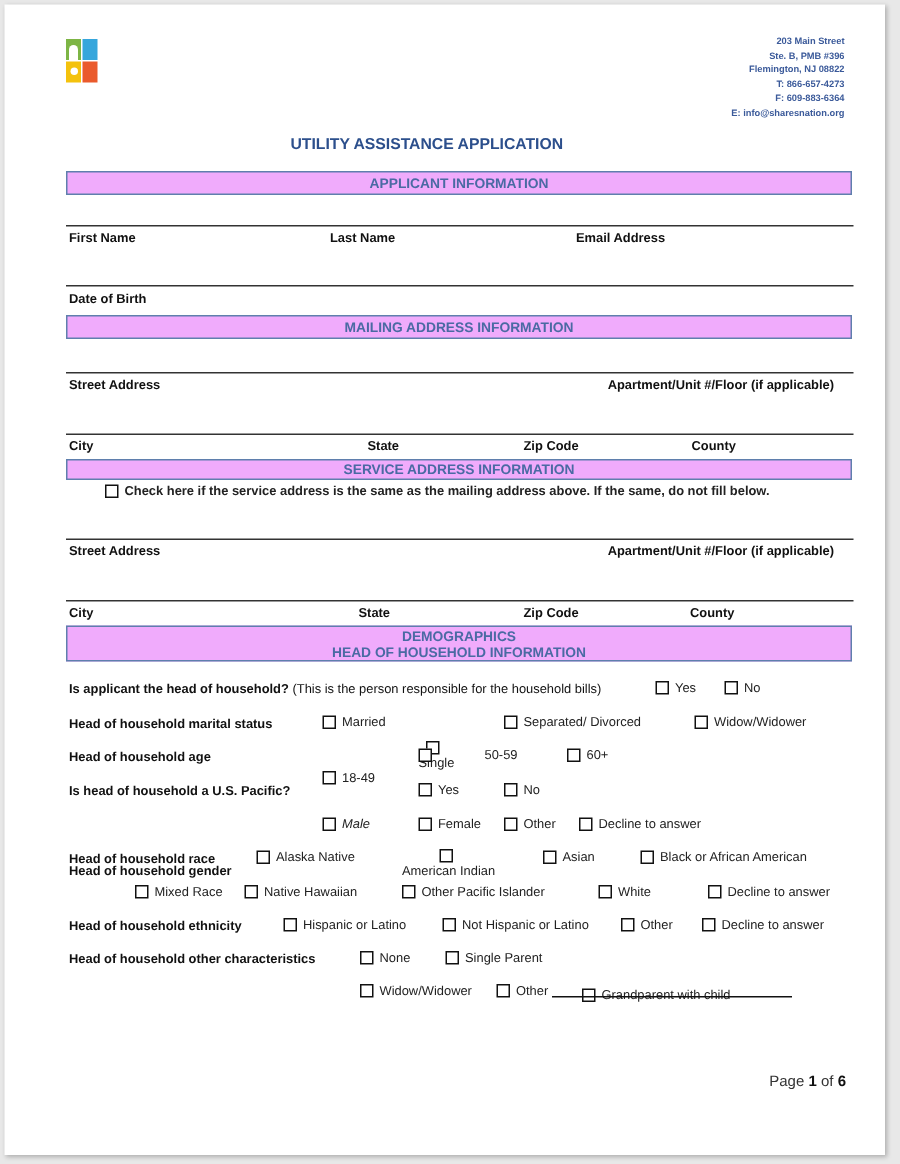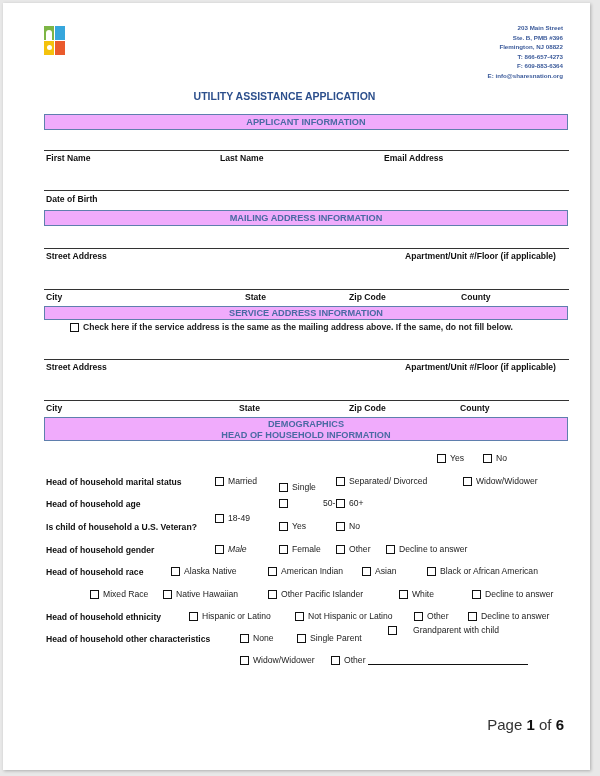"Is applicant the head of" div.abs { html: none -> <div> <span>Is applicant the head of household?</span> <span>(This is the person responsible for the household bills)</span> </div> }
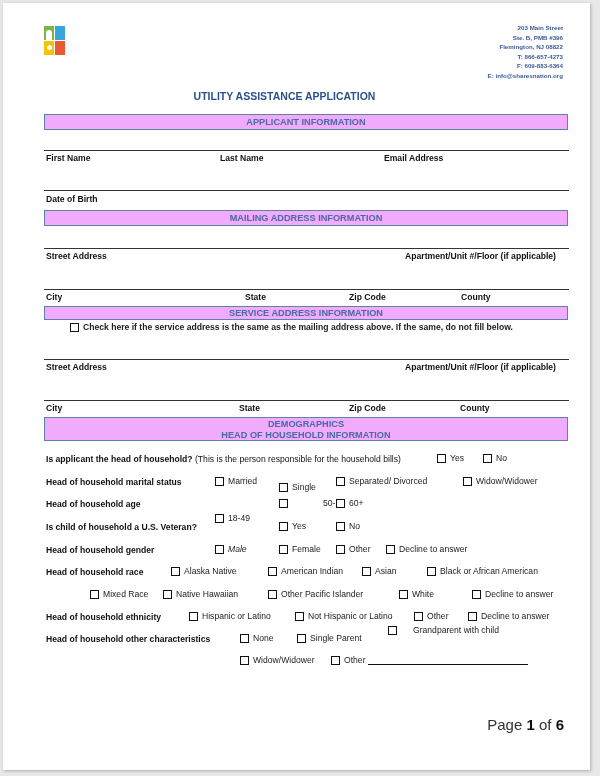"Single" div.abs { flex-direction: none -> column; top: 479px -> 491px }
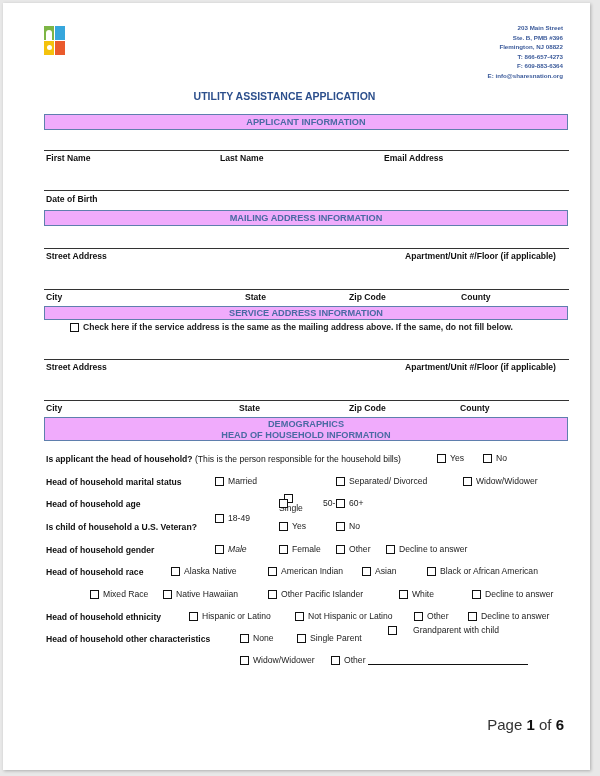"60+" div.abs { padding-left: none -> 42px }
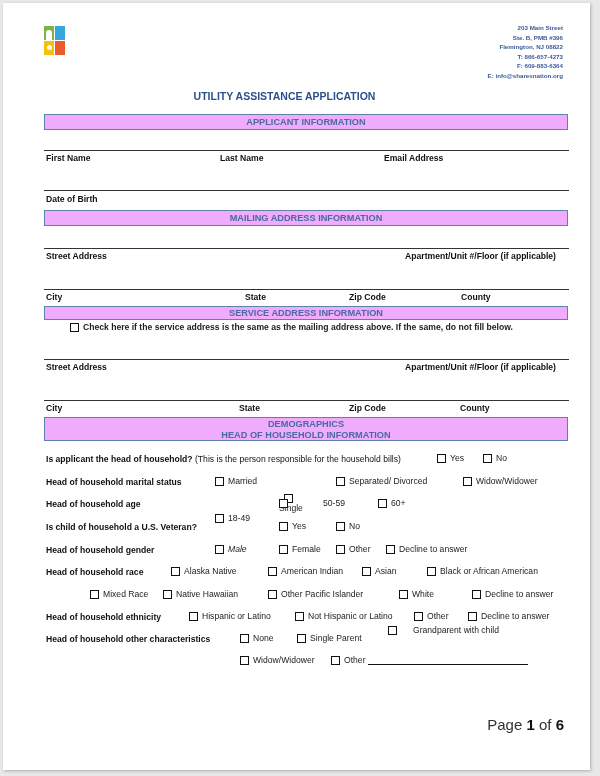"Is child of household a" div.abs { text: child of household a U.S. Veteran -> head of household a U.S. Pacific }
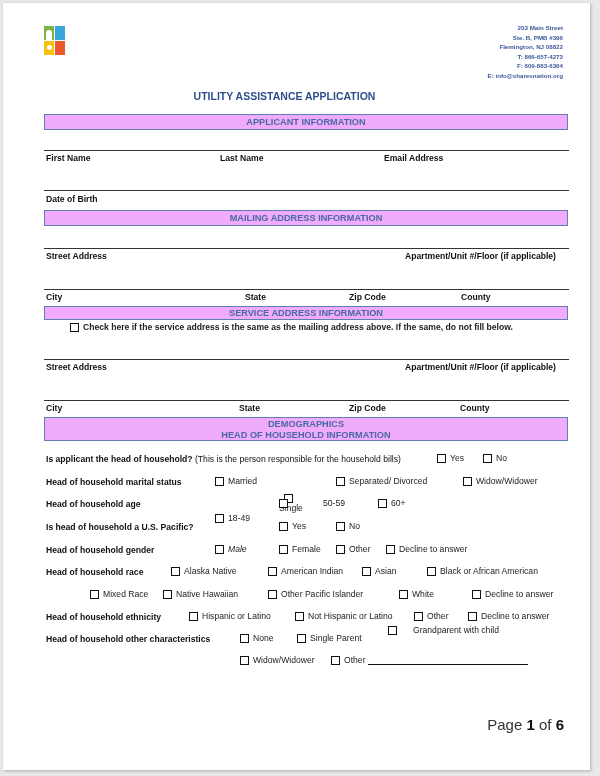"Head of household gender" div.abs { top: 542px -> 572px }
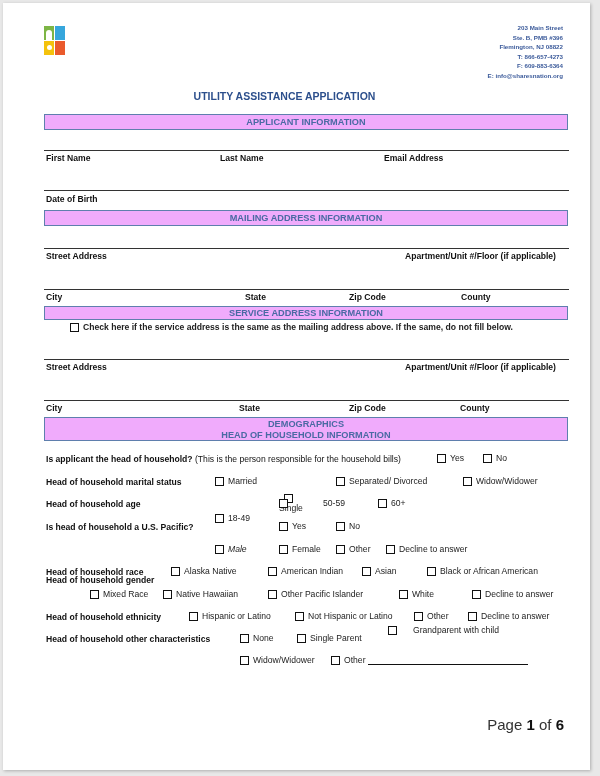"American Indian" div.abs { flex-direction: none -> column }
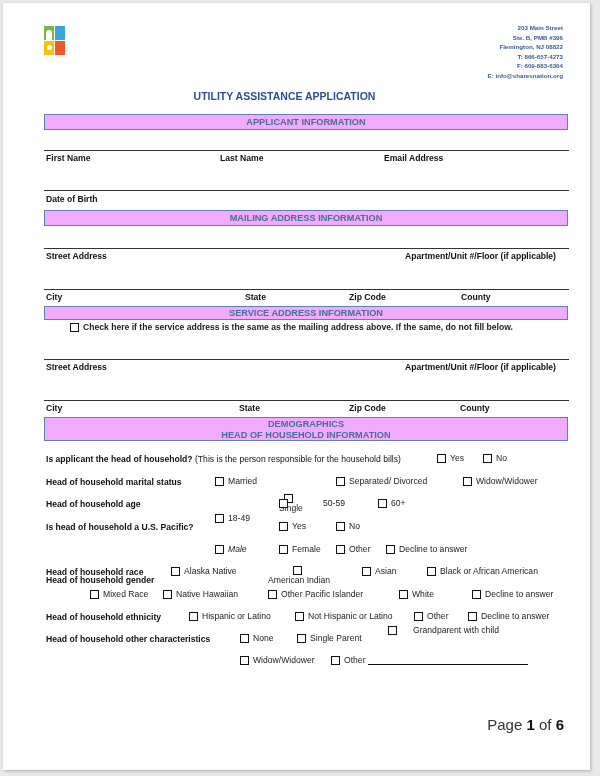"Grandparent with child" div.abs { gap: 12px -> none; top: 622px -> 655px }
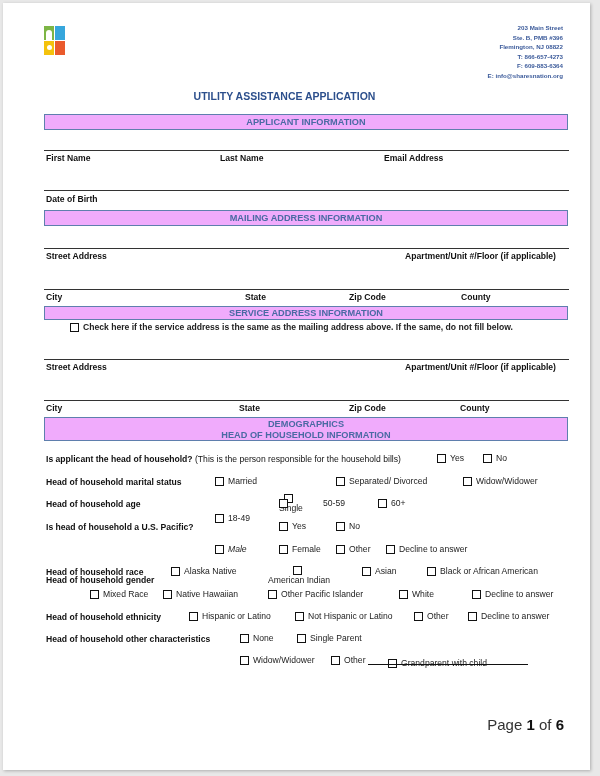"Page 1 of 6" .page-num { font-size: 15px -> 10px }
